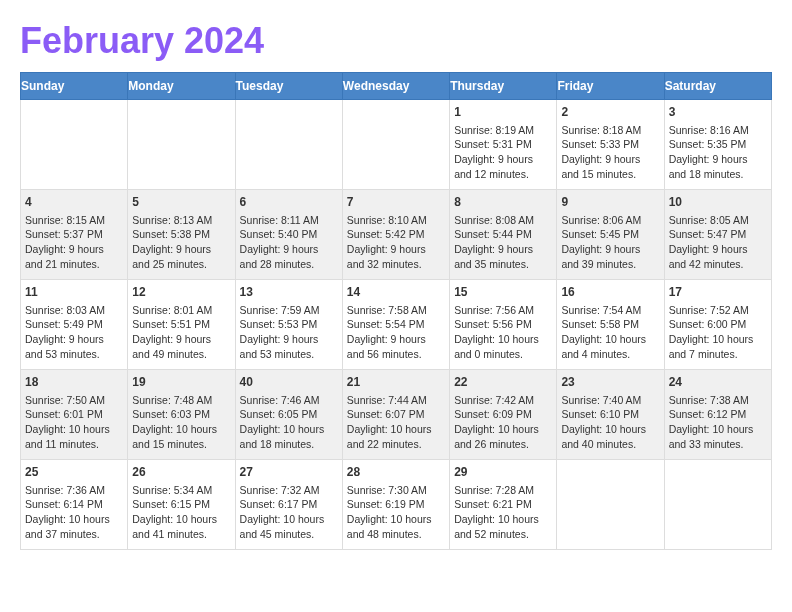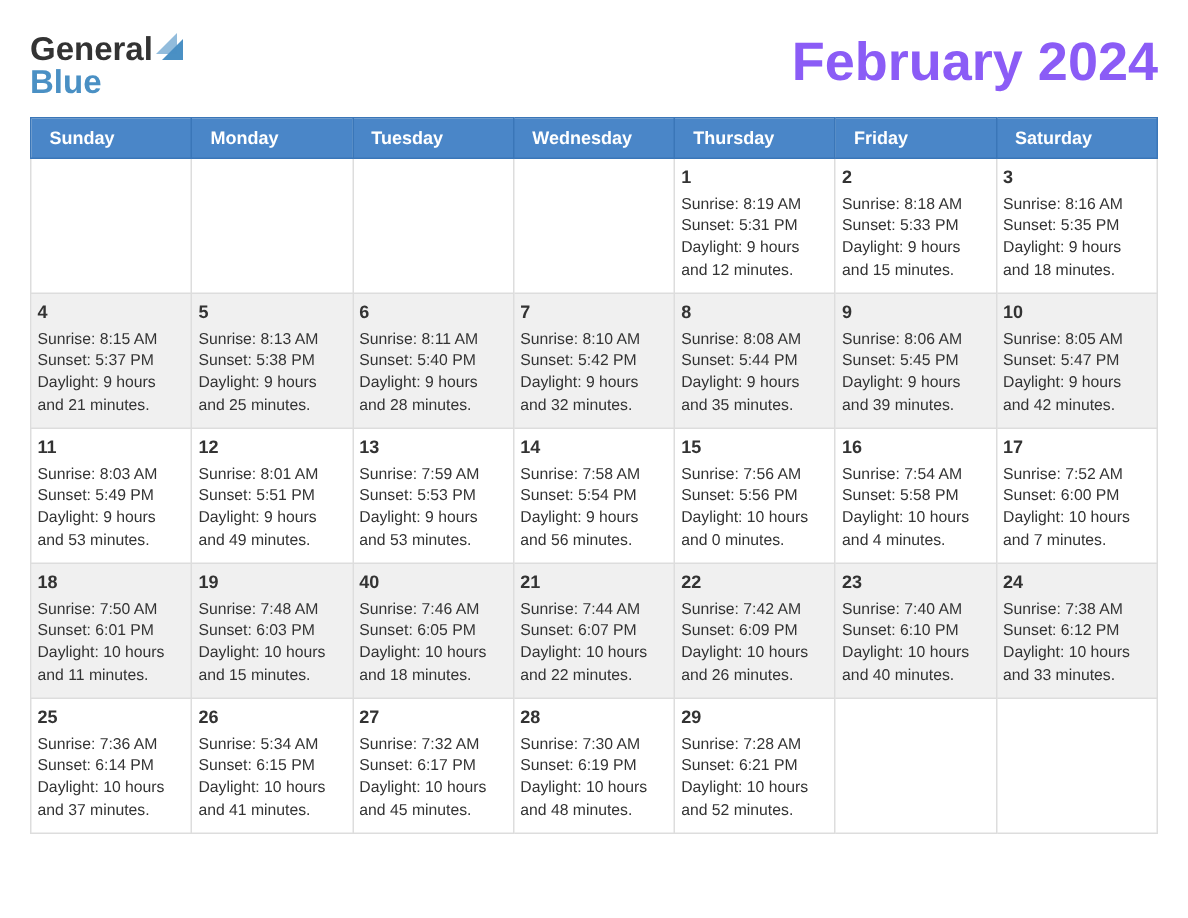"General" div.logo { html: <div> <div> <div> <div> <span>General</span> <svg> <polygon></polygon> <polygon></polygon> </svg> </div> <span>Blue</span> </div> </div> </div> -> none }
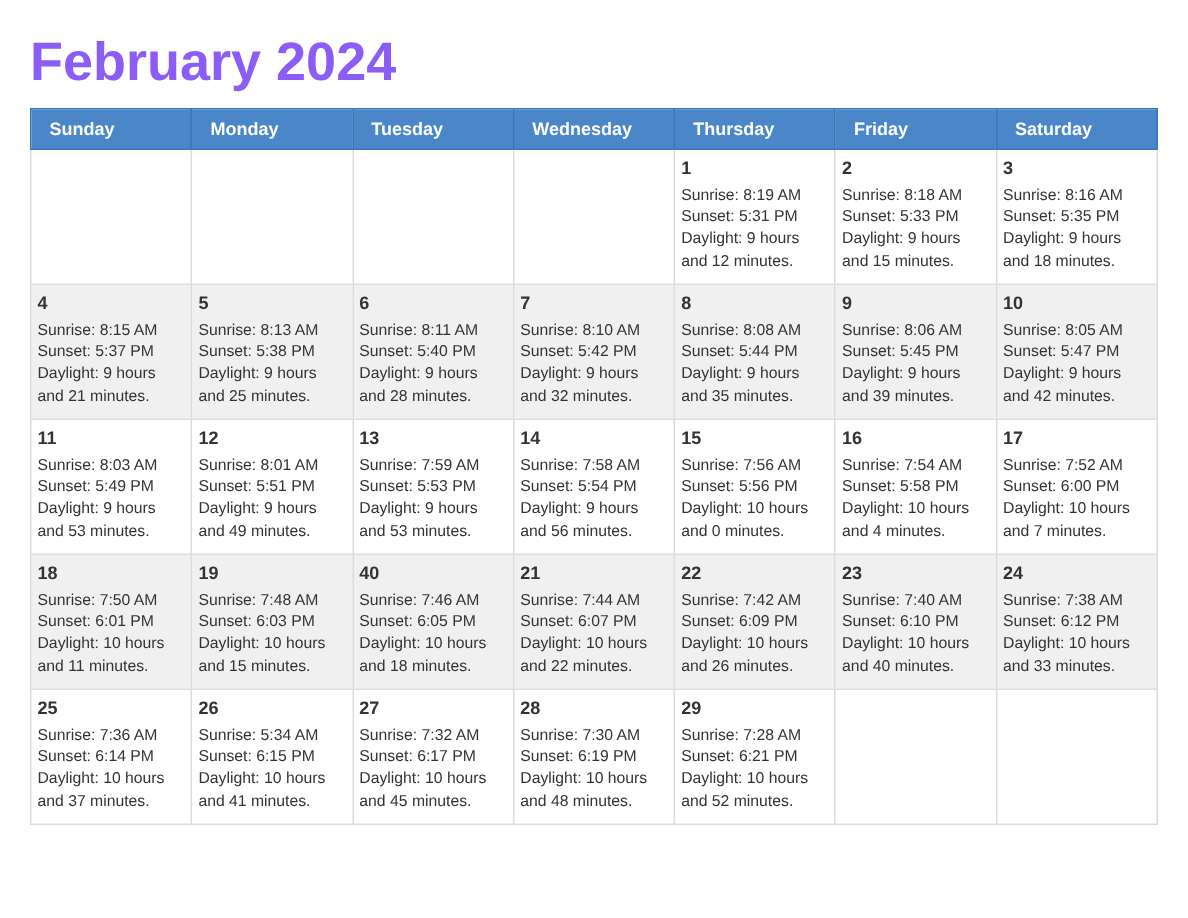"Sunday" thead th { padding: 6px 12px -> 6px 0 }
